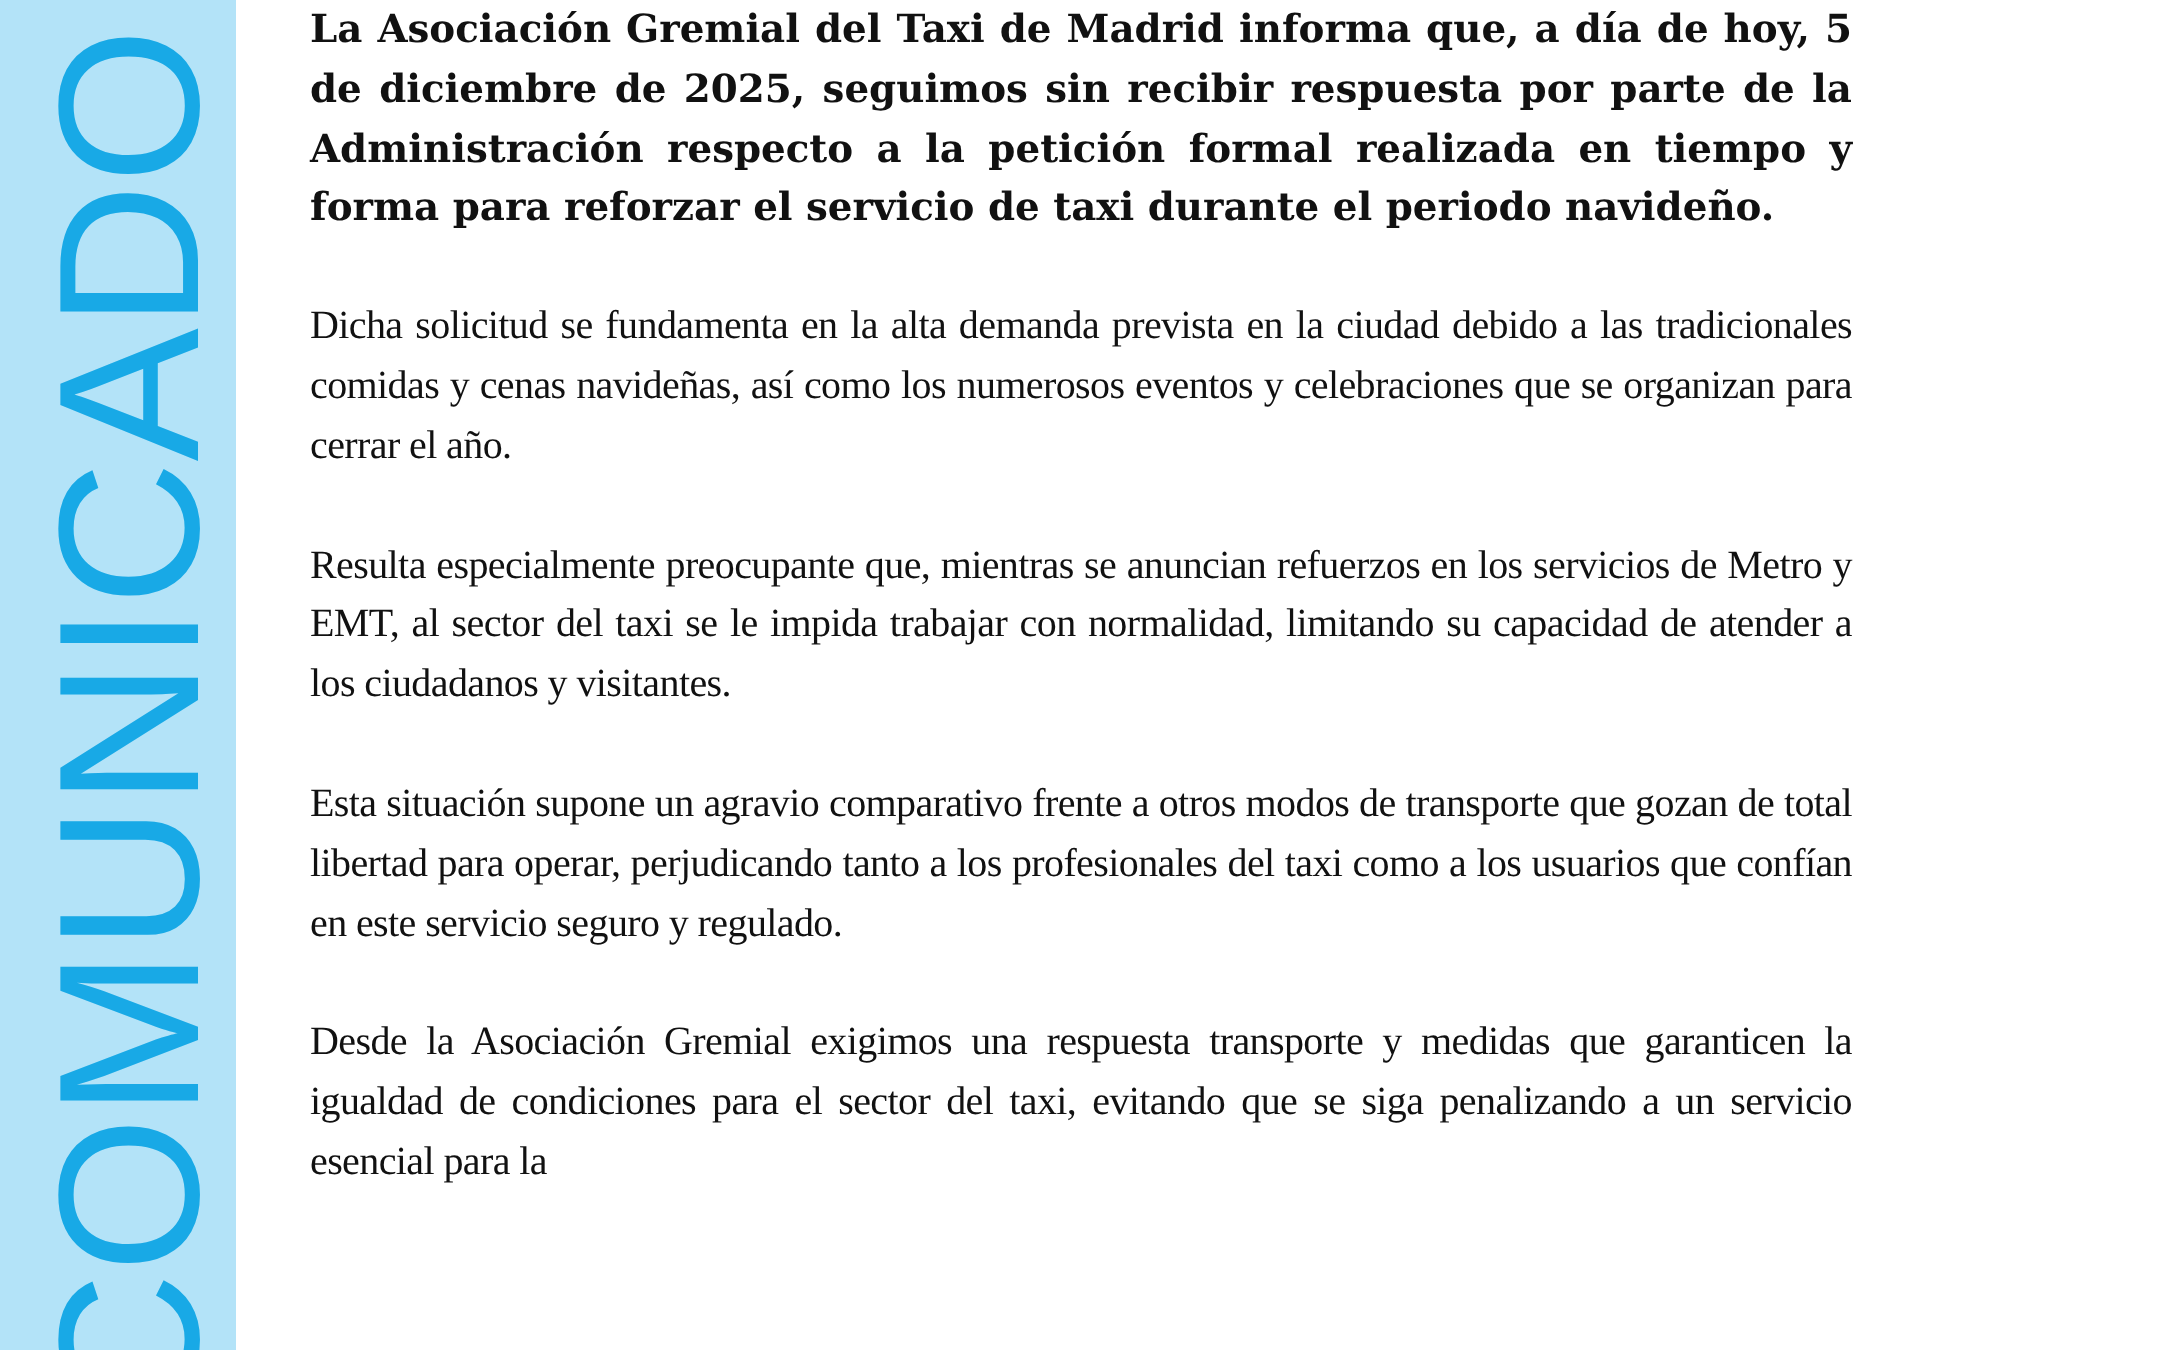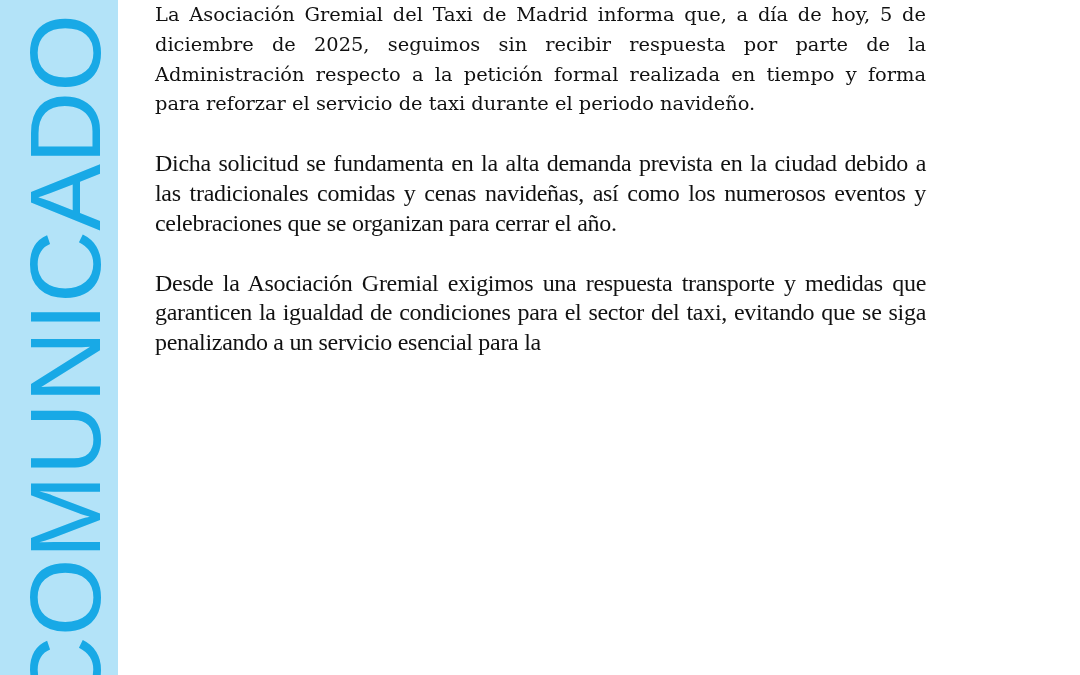"La Asociación Gremial del Taxi" .content p:first-child { font-weight: none -> bold }
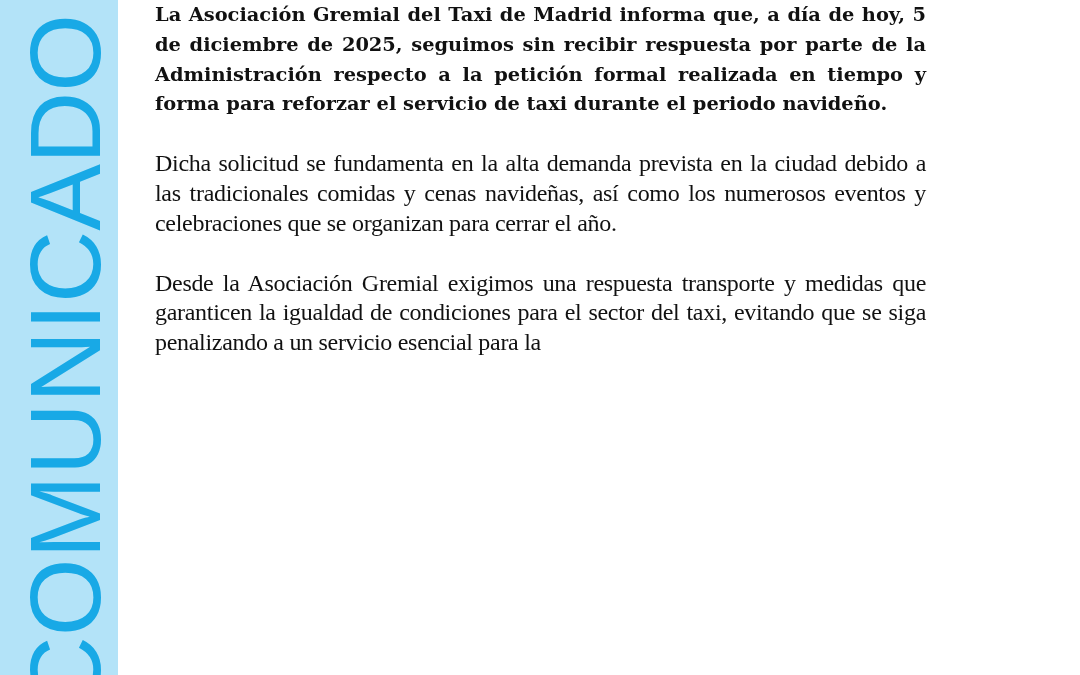"Dicha solicitud se fundamenta en" .content p.condensed { font-size: 24px -> 20px }
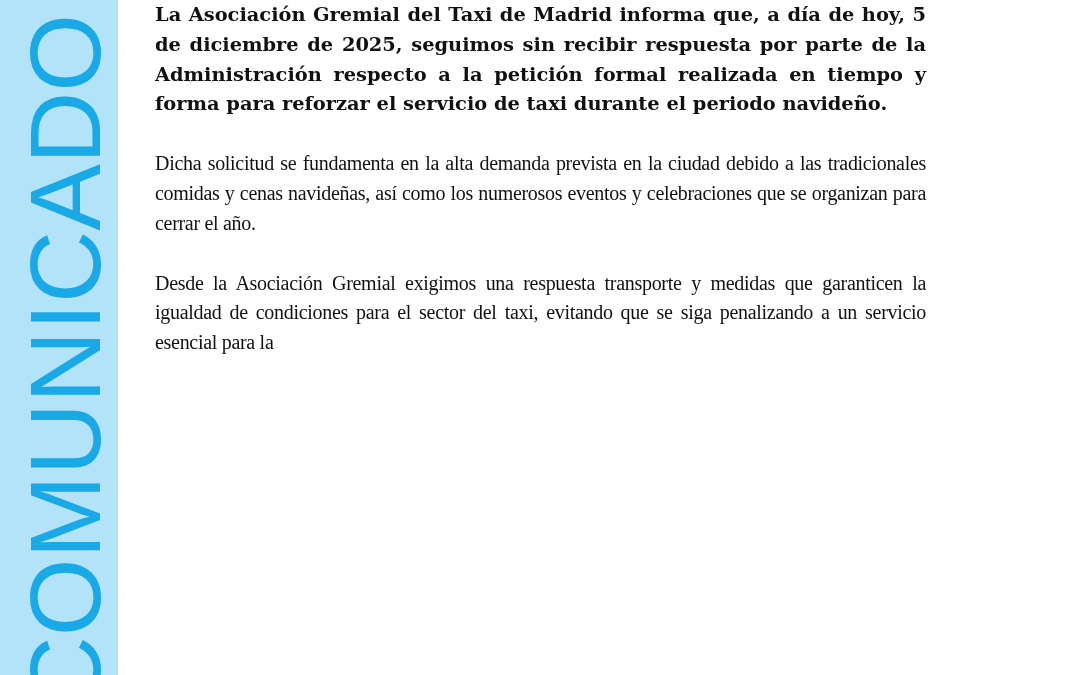"Resulta especialmente preocupante que," p.condensed { html: none -> <p>Resulta especialmente preocupante que, mientras se anuncian refuerzos en los servicios de Metro y EMT, al sector del taxi se le impida trabajar con normalidad, limitando su capacidad de atender a los ciudadanos y visitantes.</p> }
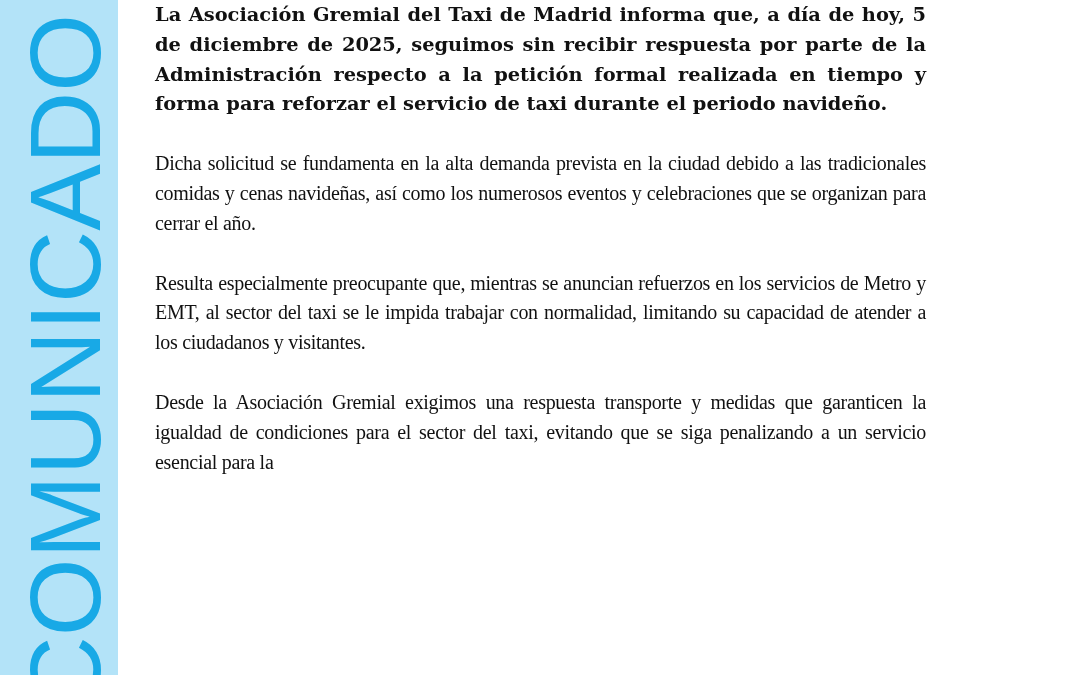"Esta situación supone un agravio" p.condensed { html: none -> <p>Esta situación supone un agravio comparativo frente a otros modos de transporte que gozan de total libertad para operar, perjudicando tanto a los profesionales del taxi como a los usuarios que confían en este servicio seguro y regulado.</p> }
